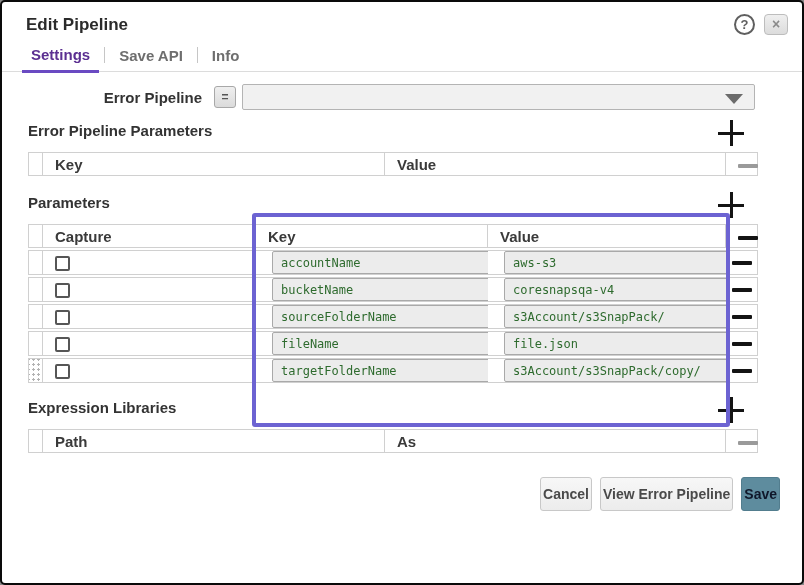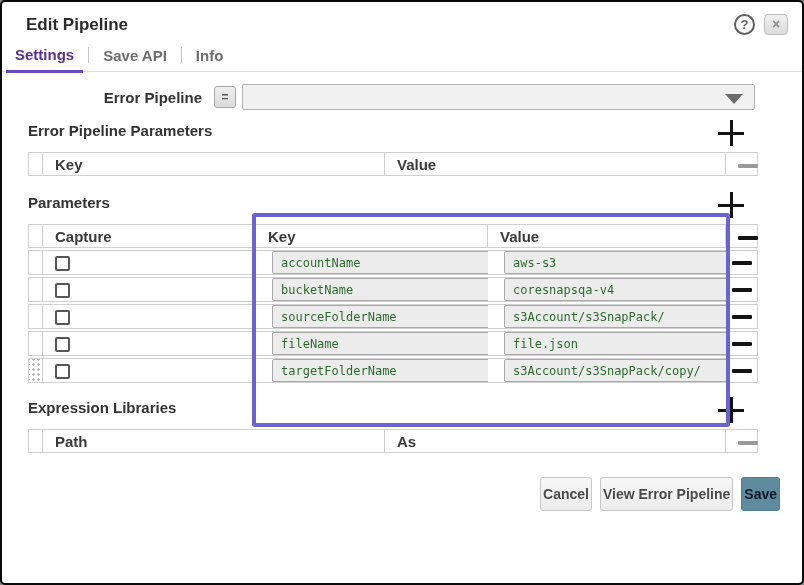"Settings" .tabs { padding-left: 4px -> 20px }
